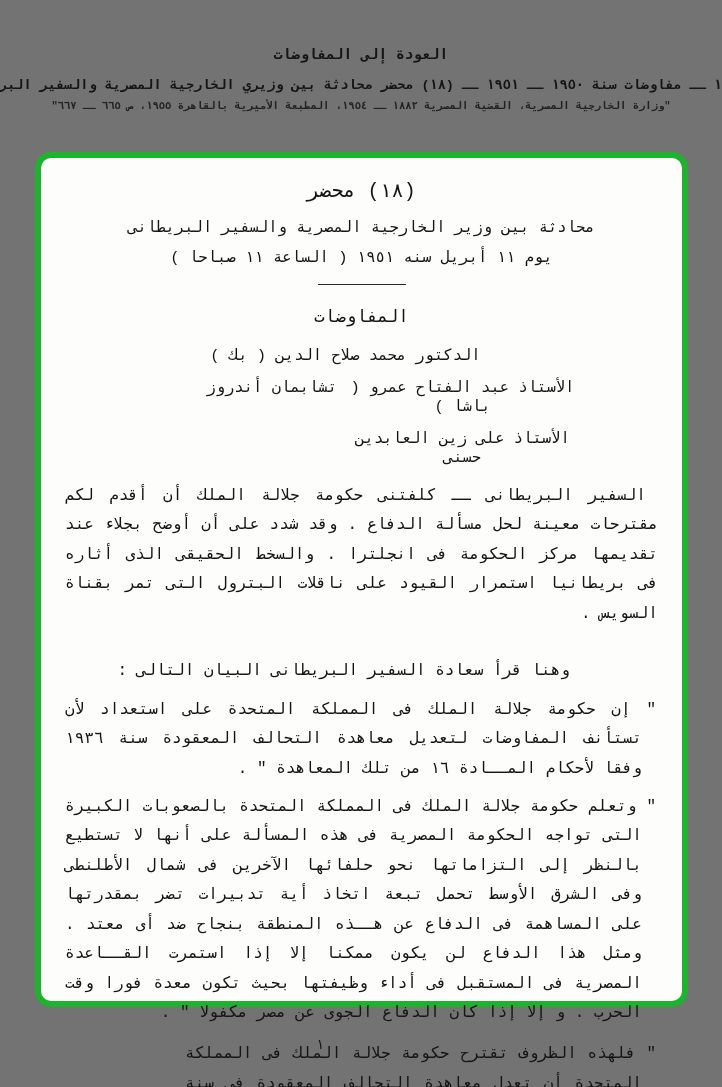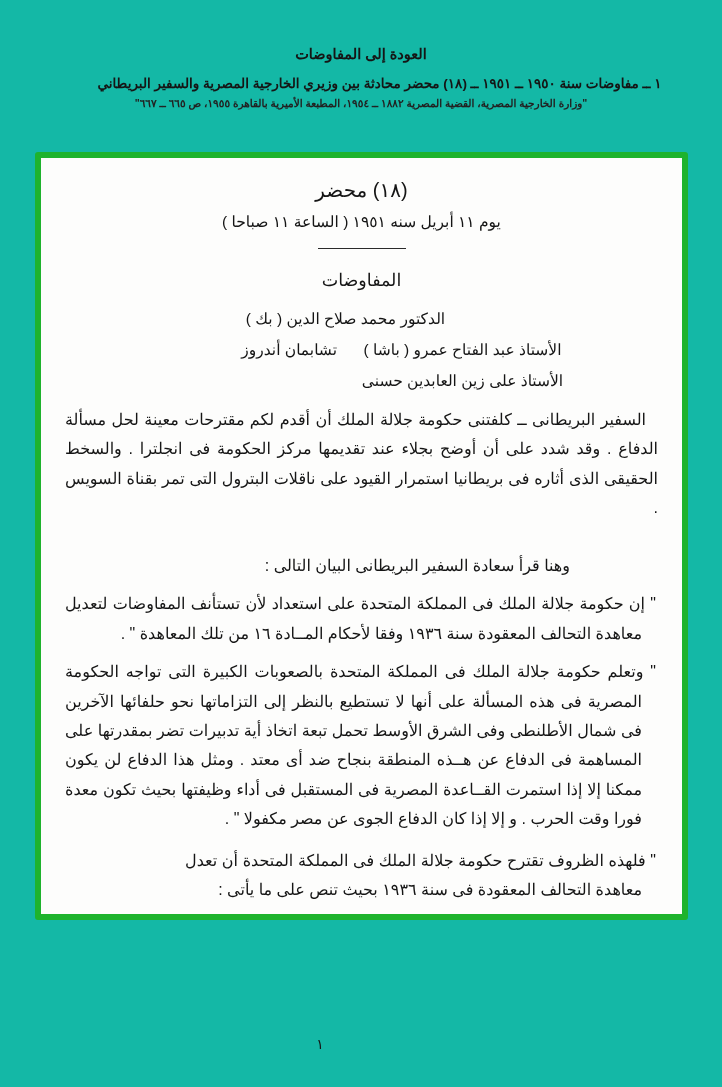"العودة إلى المفاوضات" .page { background: #14b8a6 -> #737373; font-family: Liberation Sans, sans-serif -> Liberation Mono, monospace }
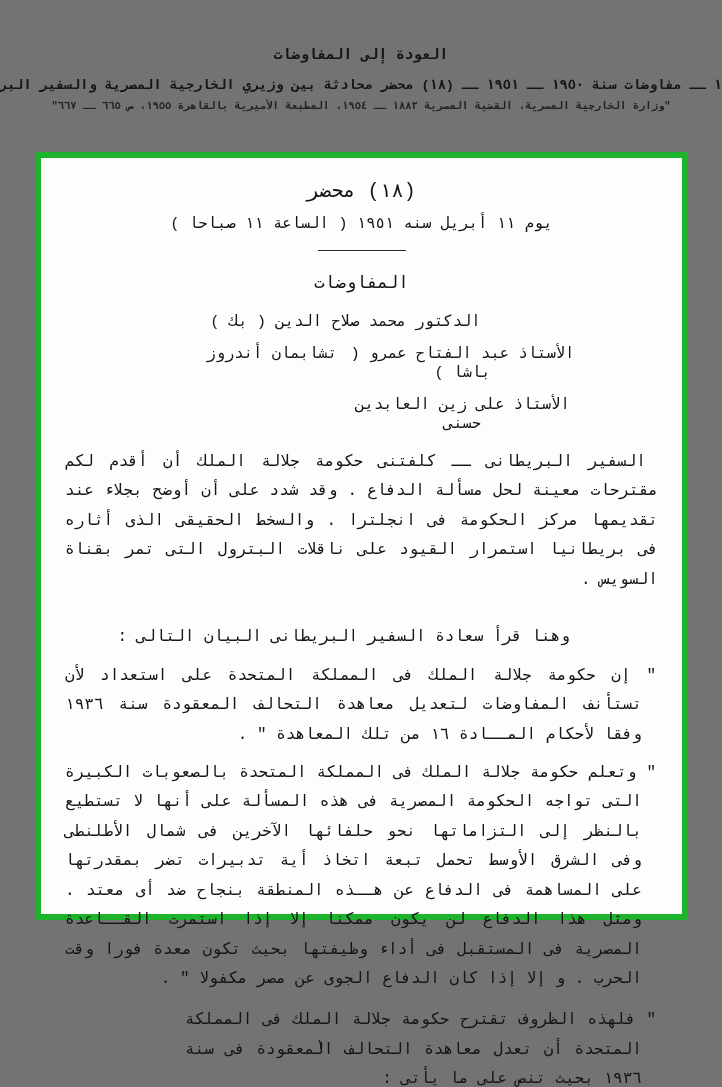"(١٨) محضر" .hbox { border-radius: 3px -> 16px; height: 768px -> 855px }
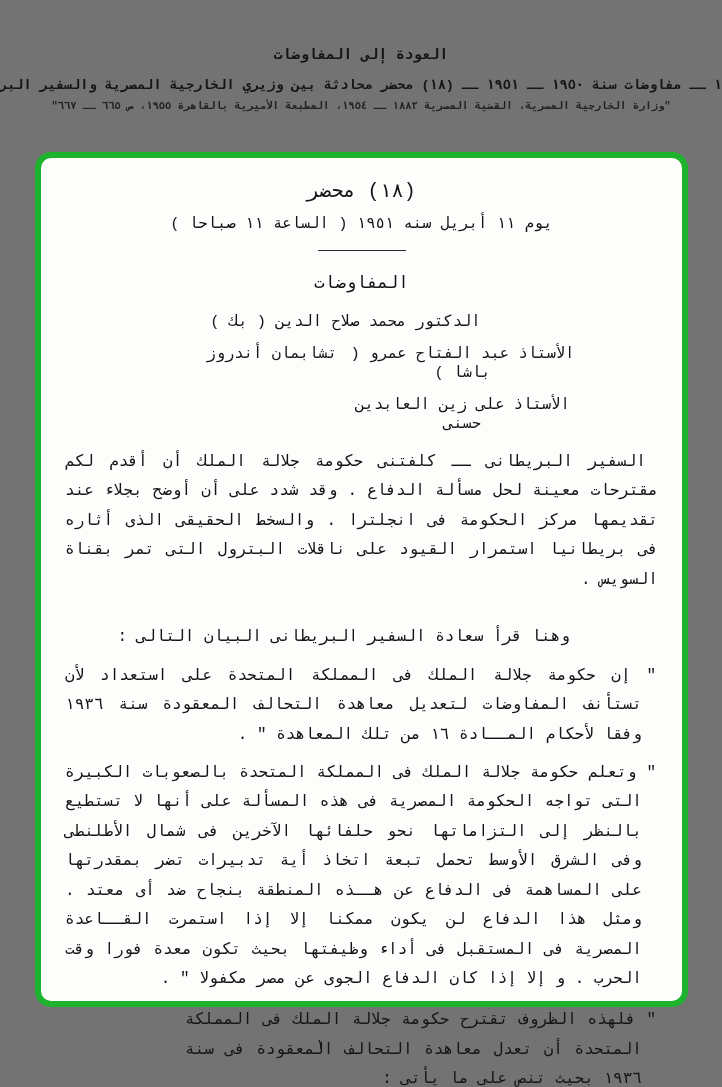"محادثة بين وزير الخارجية المصرية" div.doc-sub { html: none -> <div>محادثة بين وزير الخارجية المصرية والسفير البريطانى</div> }
